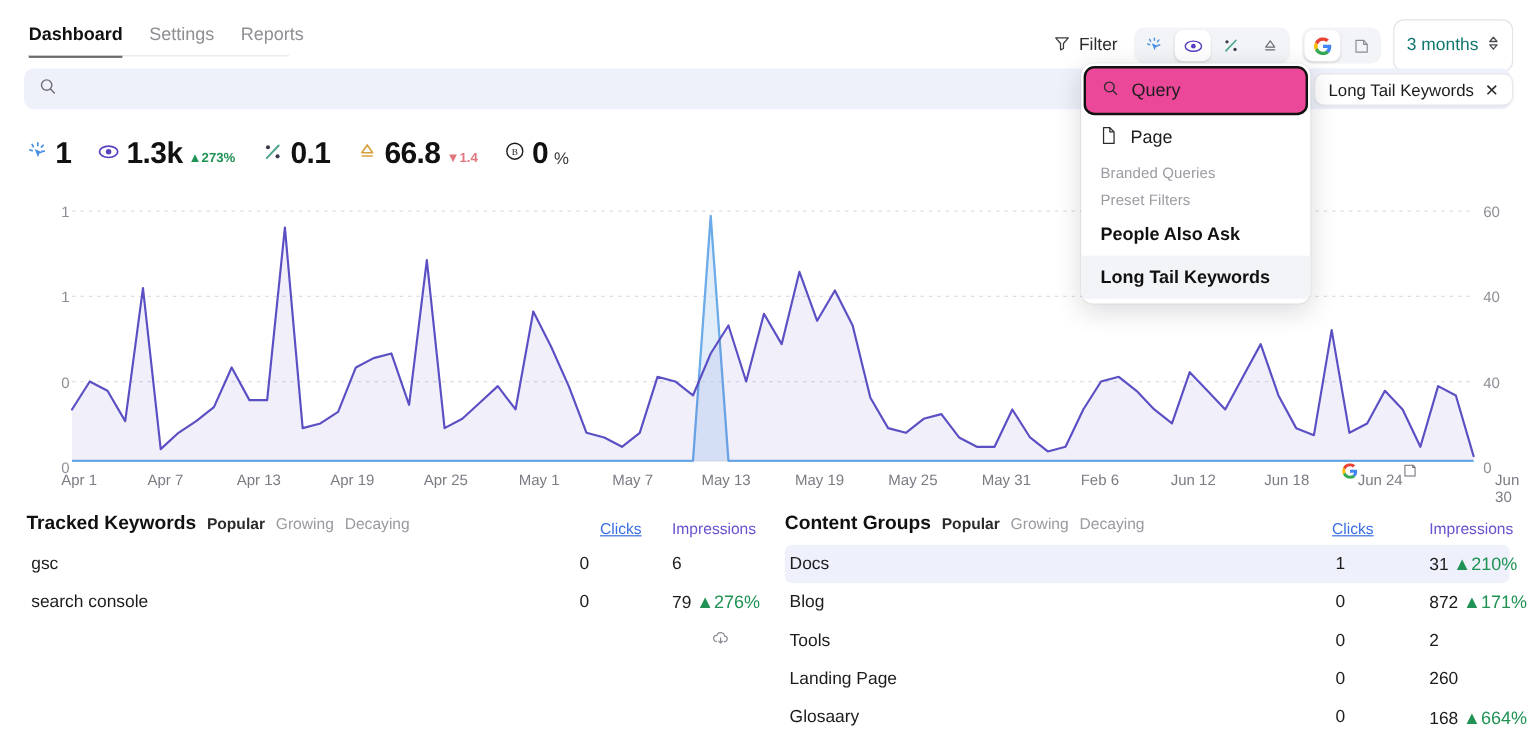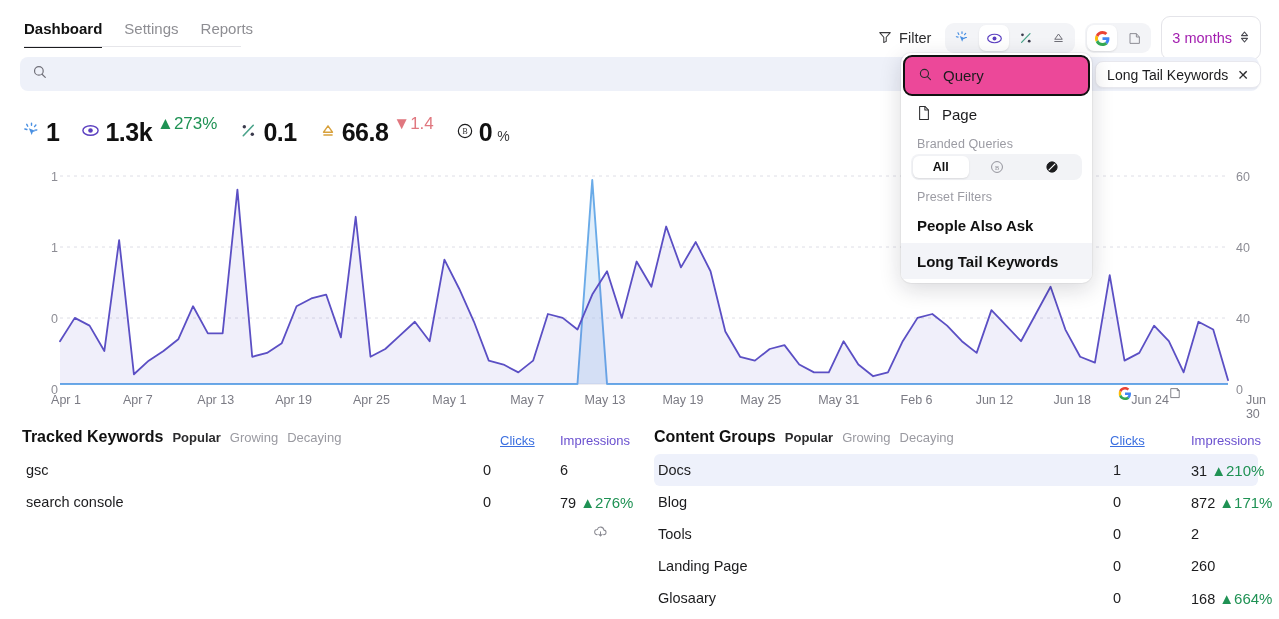"3 months" .range-btn { color: #a21caf -> #0f766e }
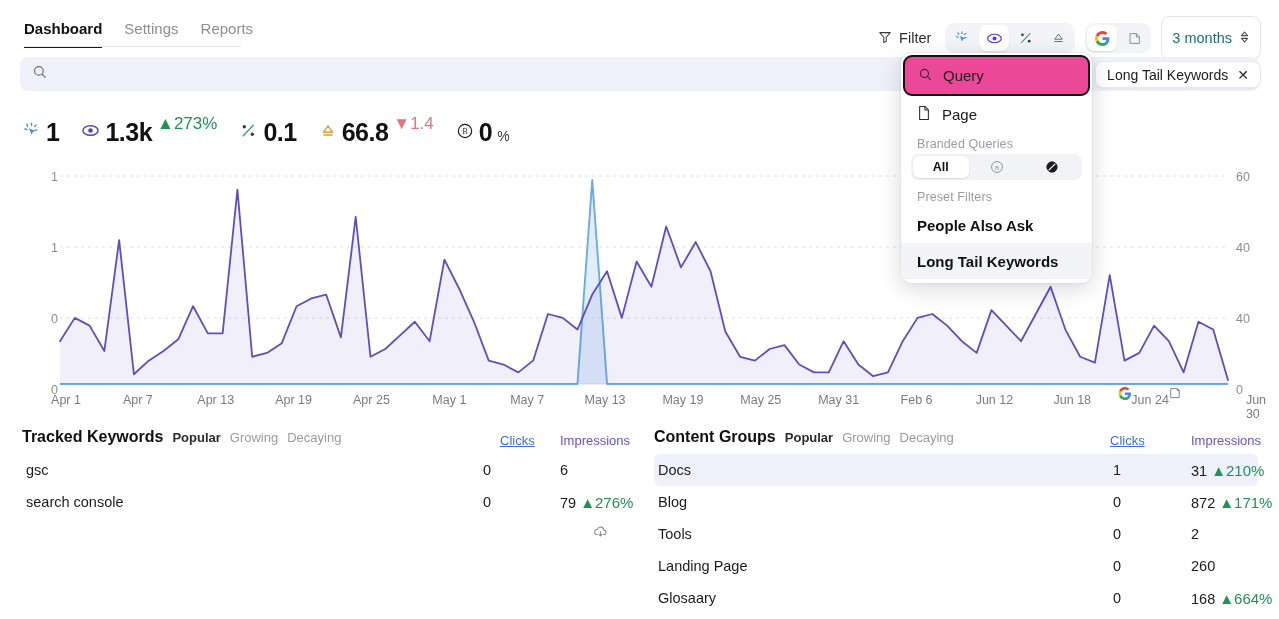"▲273%" .delta { font-size: 17px -> 11px; font-weight: 400 -> 700; margin-bottom: 17px -> 5px }
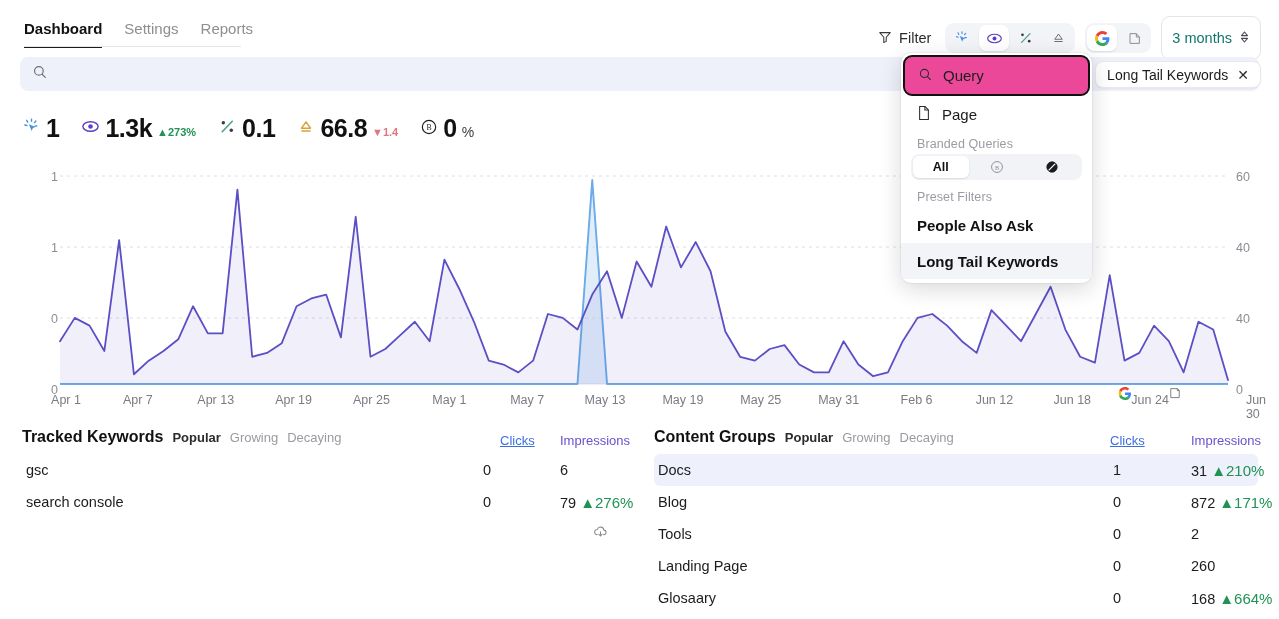"All" div.seg { html: <div> <div>All</div> <div> <svg> <circle></circle> <text>B</text> </svg> </div> <div> <svg> <circle></circle> <path></path> <circle></circle> </svg> </div> </div> -> none }
